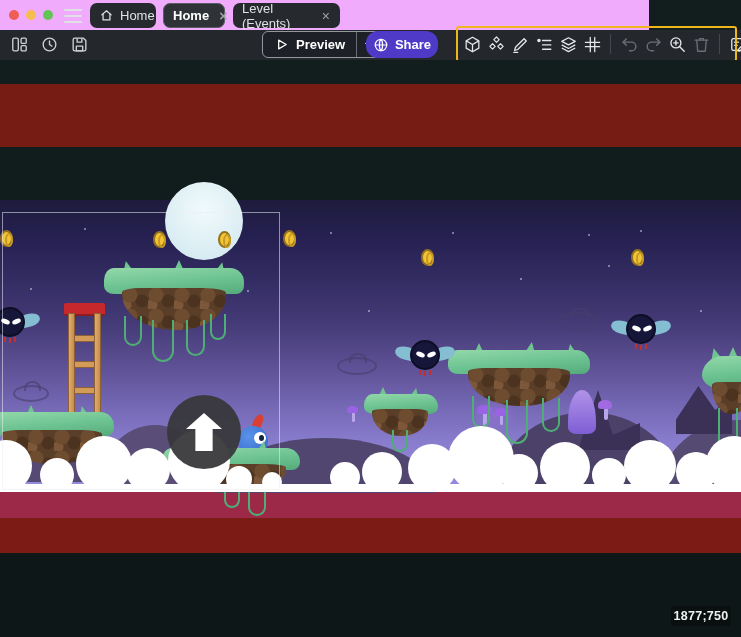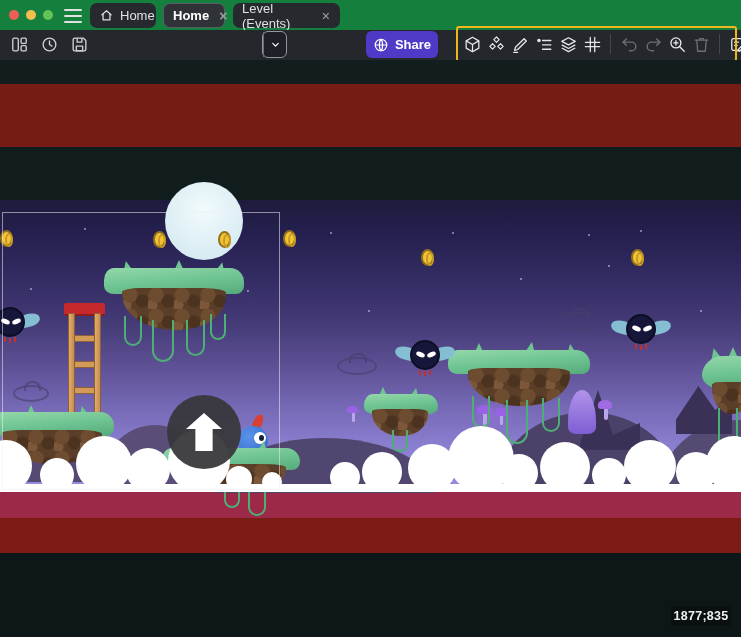"Home" #titlebar { background: #15803d -> #f0abfc; width: 741px -> 649px }
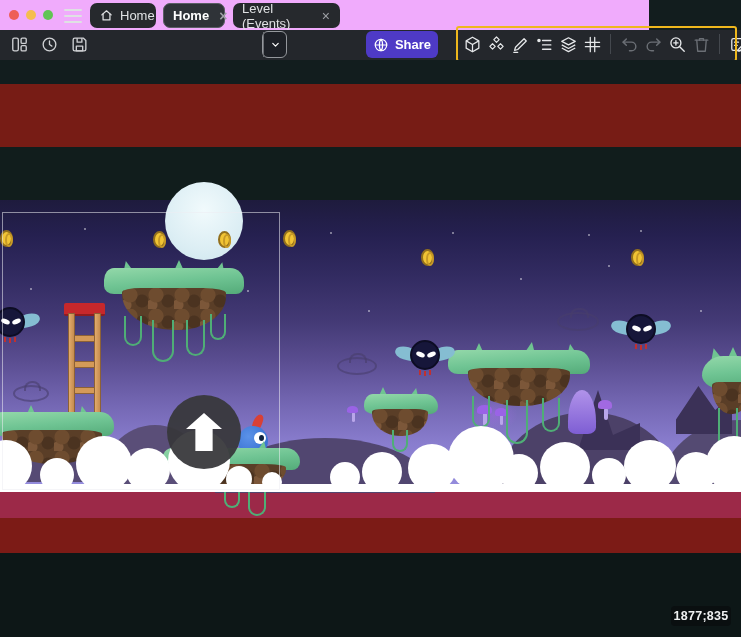"Preview" div { html: none -> <div> <span> <svg> <path></path> </svg> </span> <span>Preview</span> </div> }
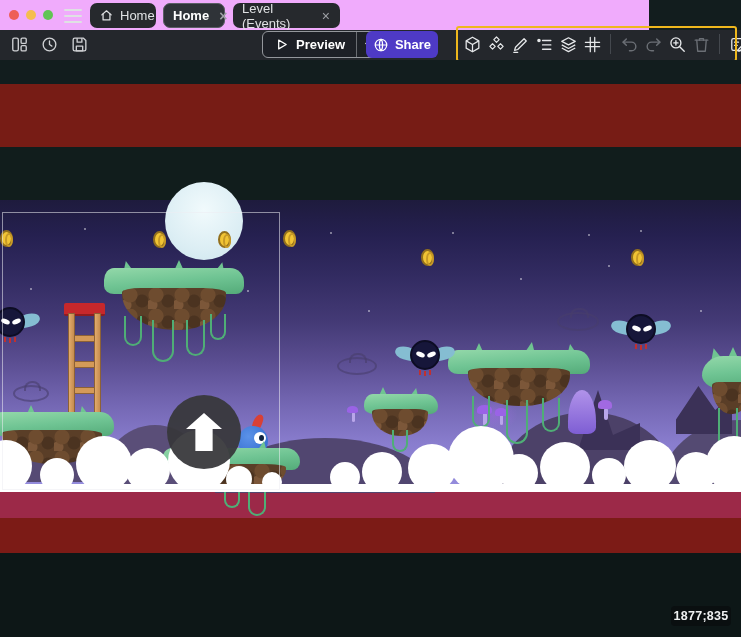"Share" #share-btn { border-radius: 6px -> 12px }
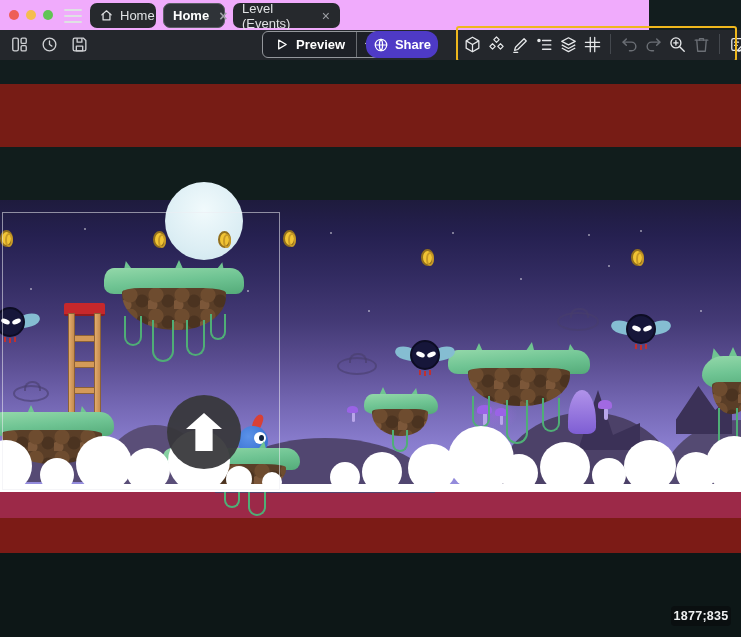"1877;835" div { text: 835 -> 750 }
